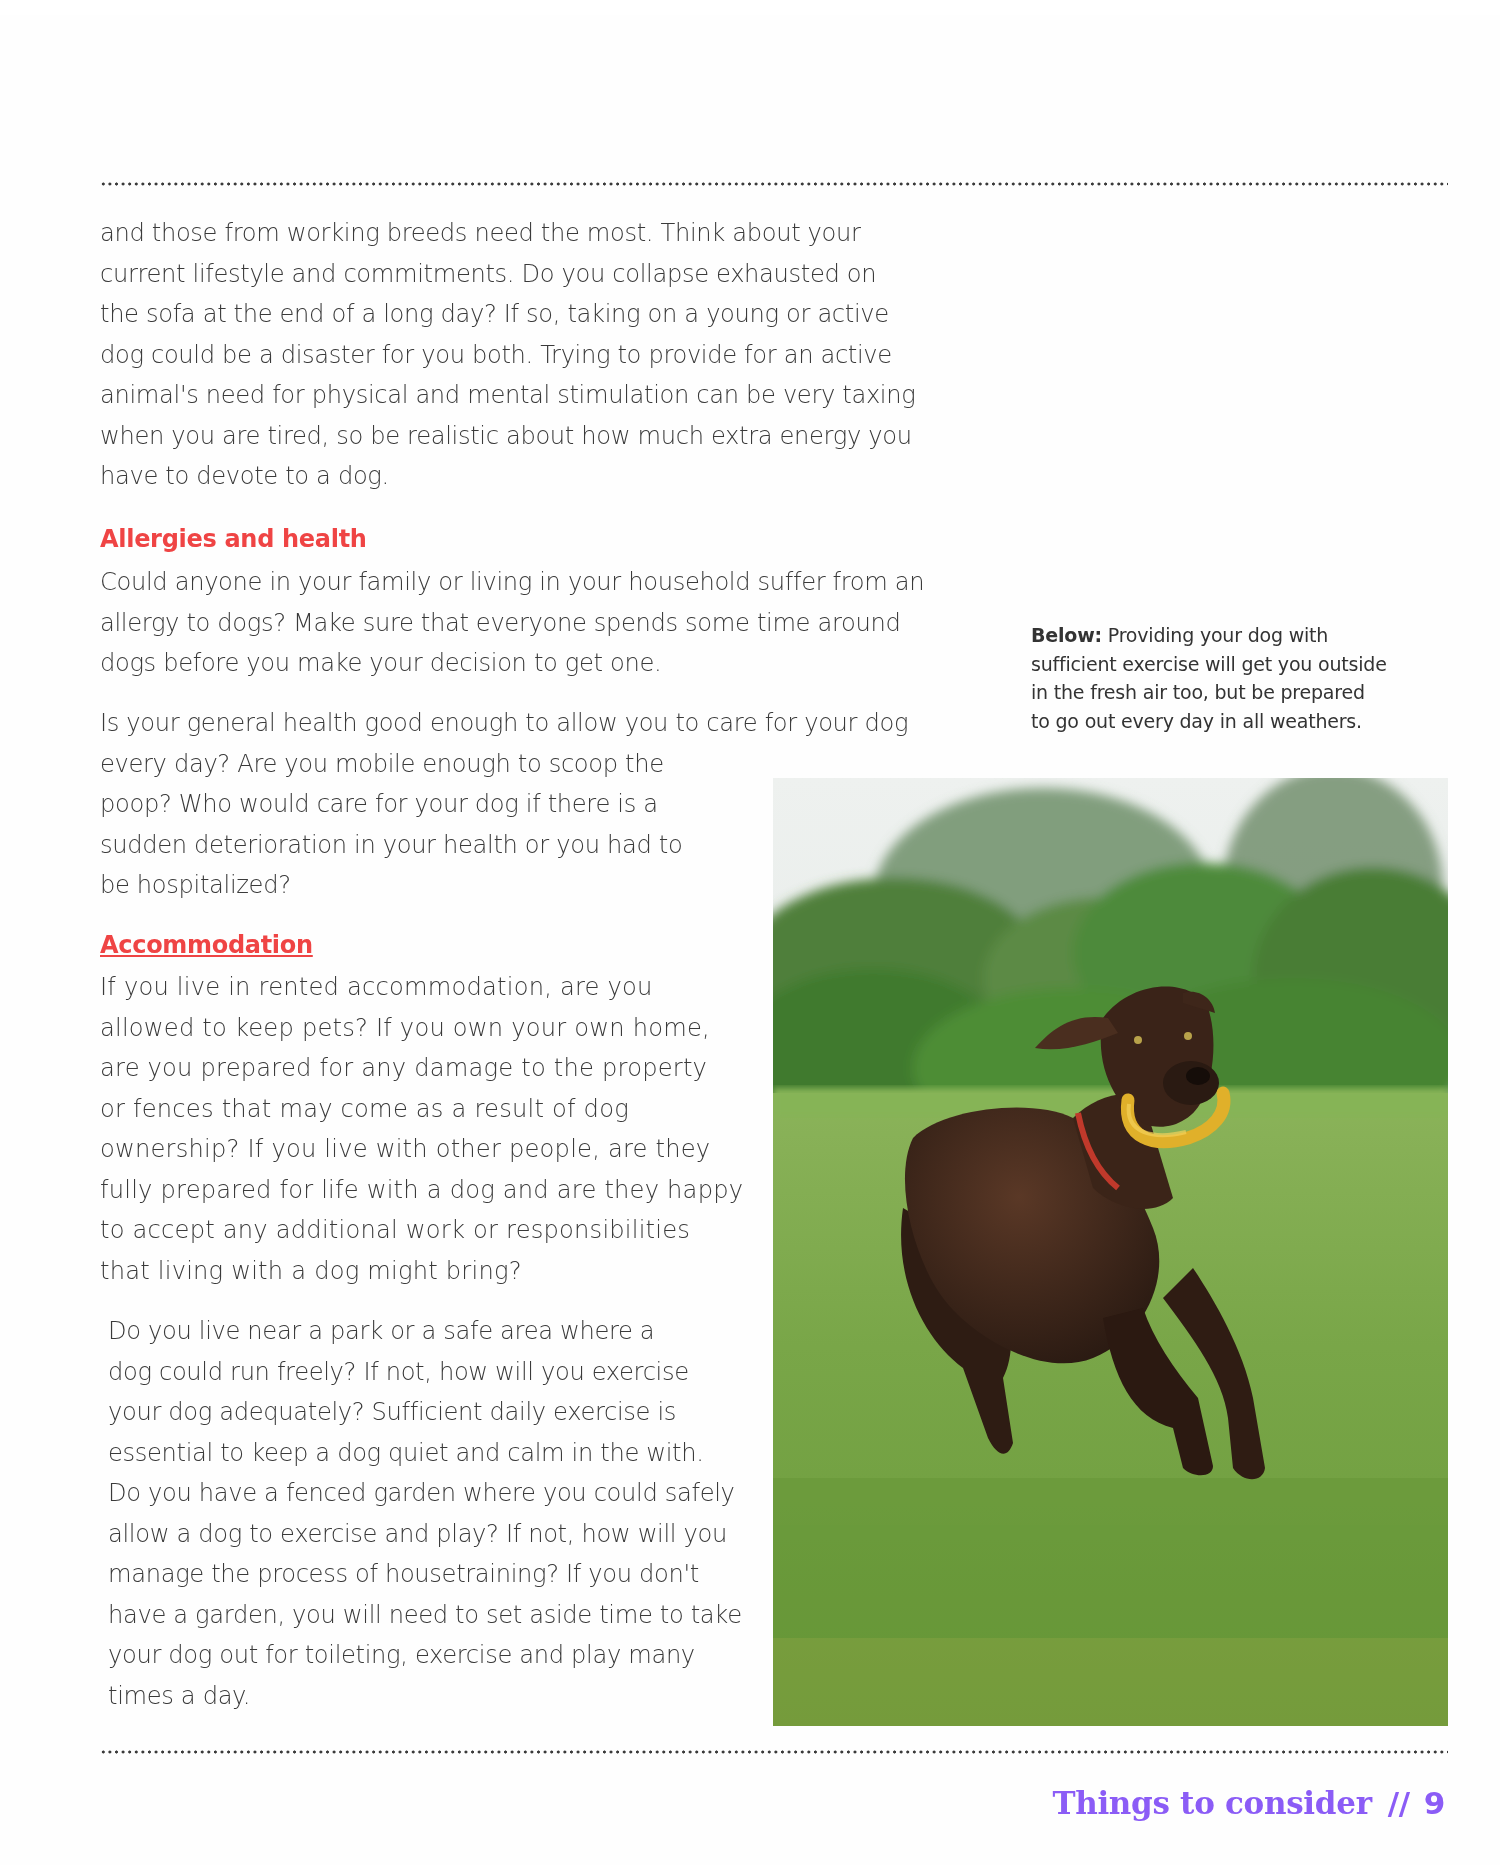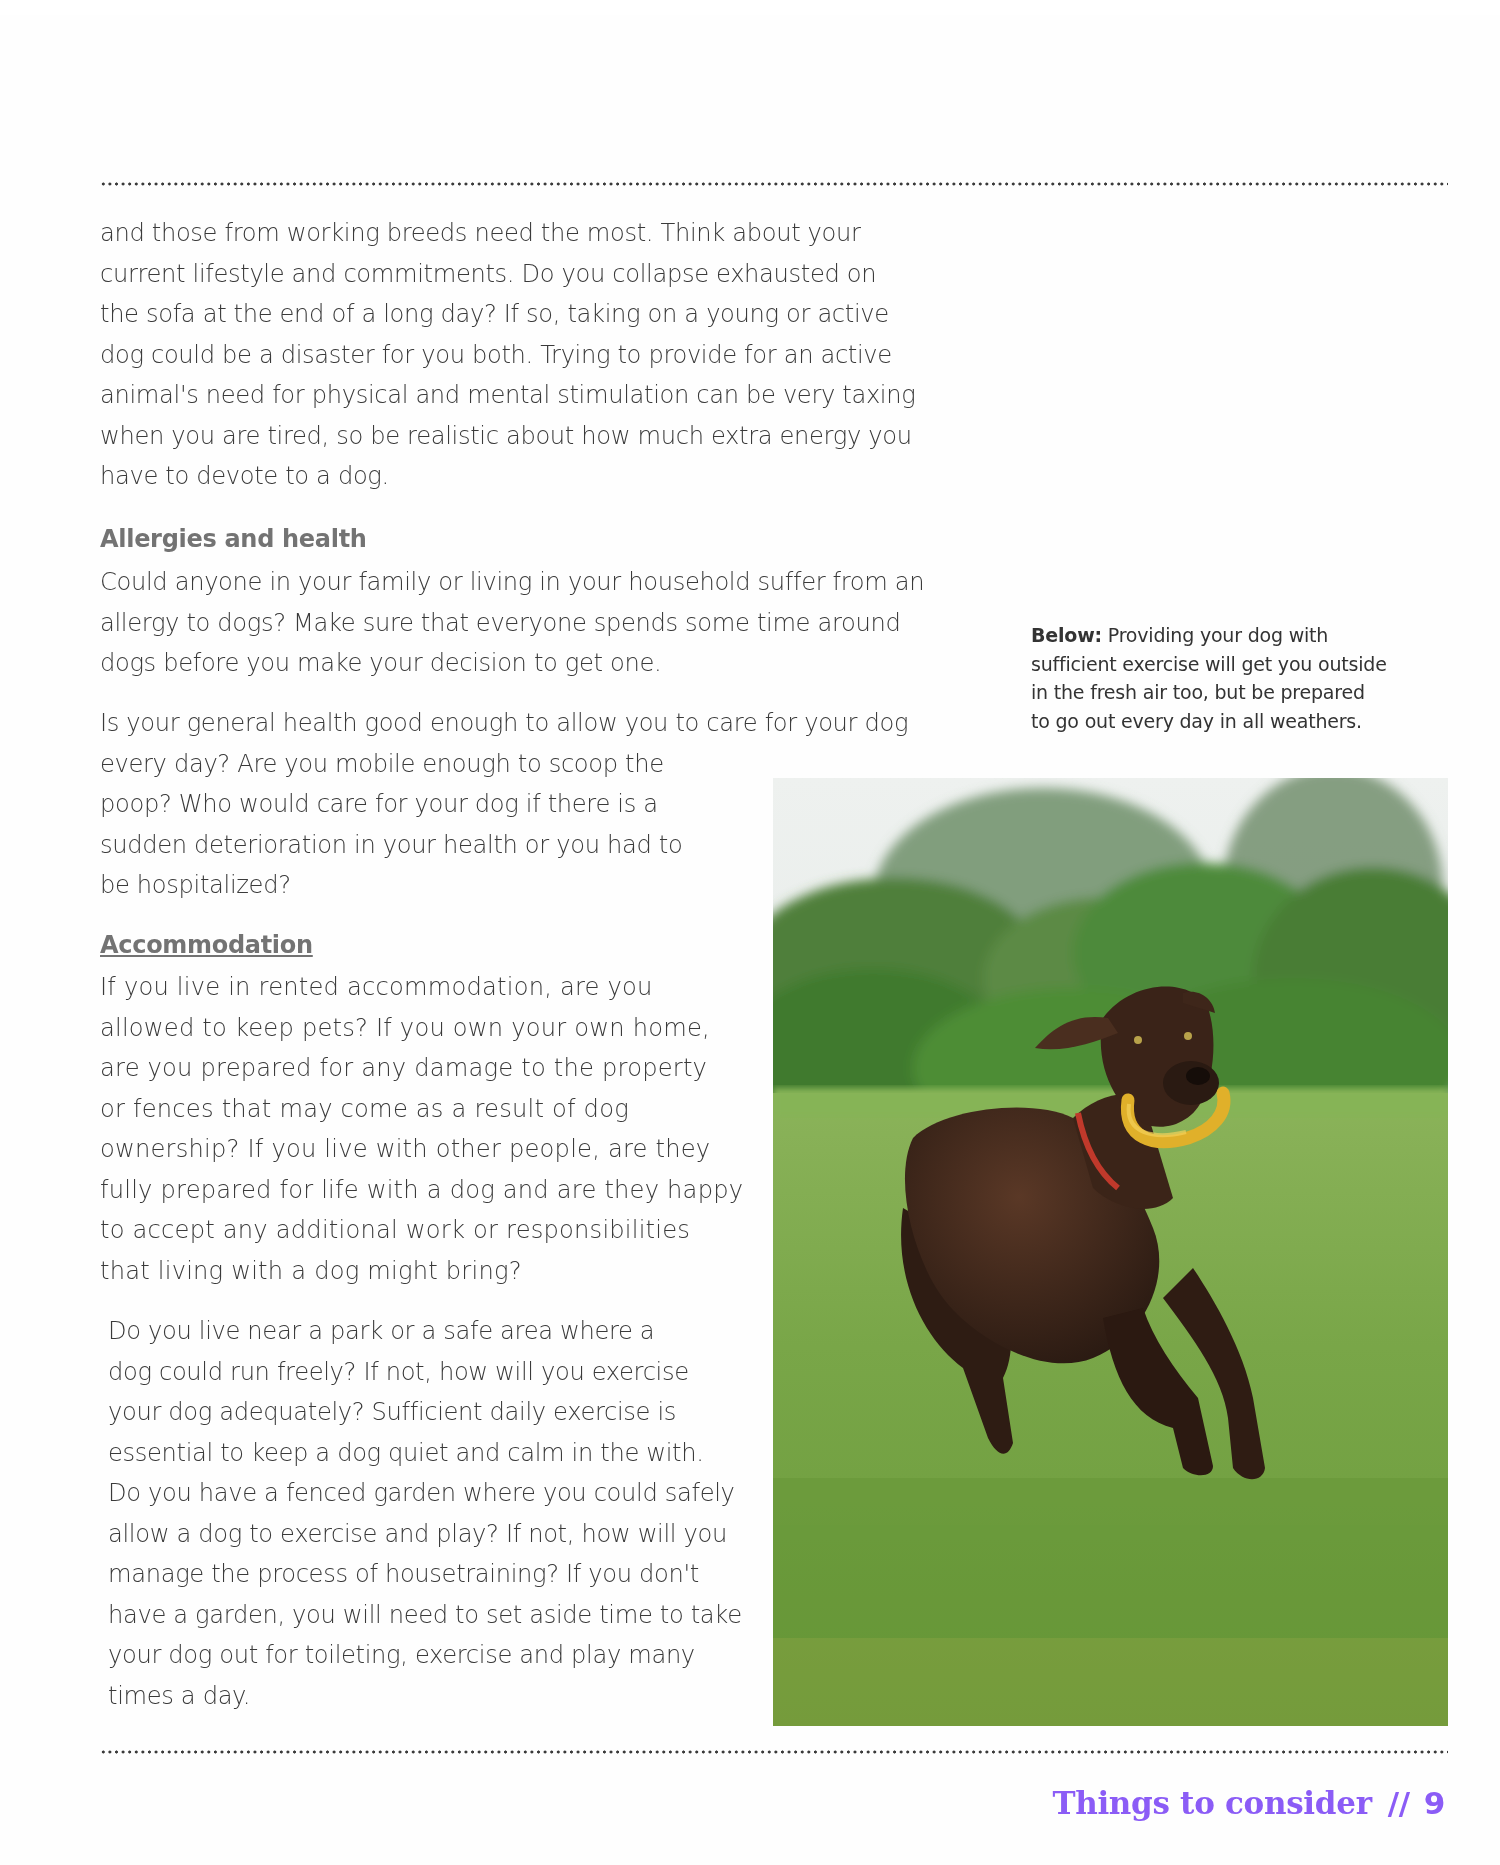"Allergies and health" .h { color: #737373 -> #ef4444 }
